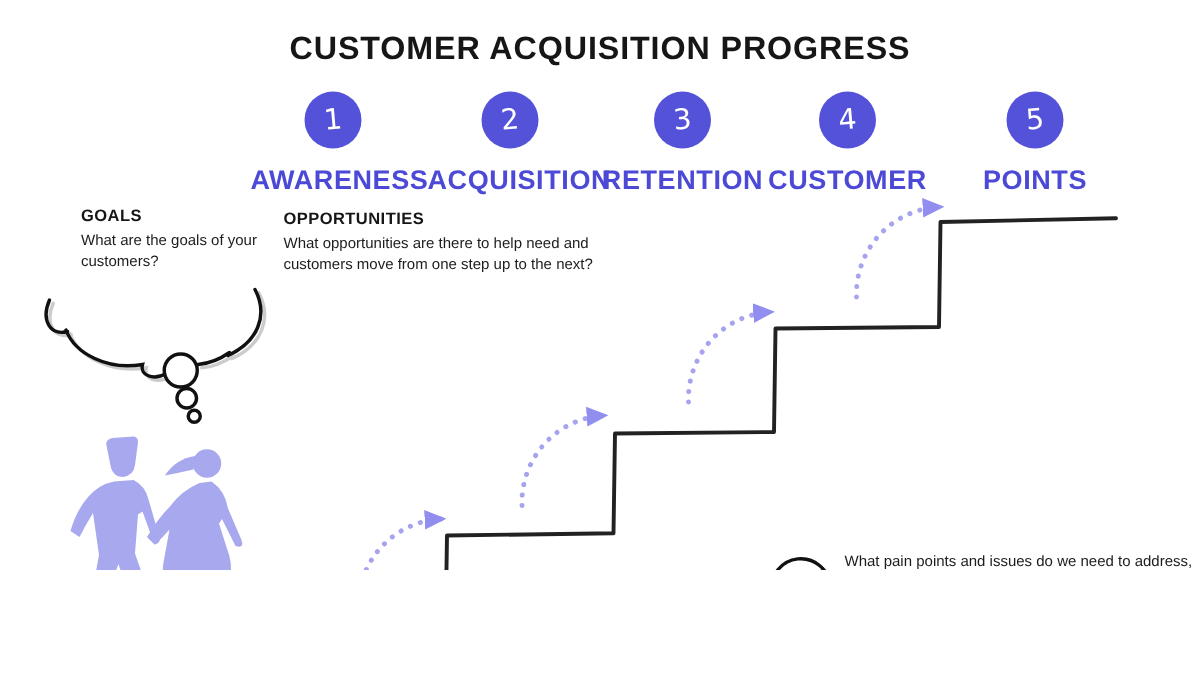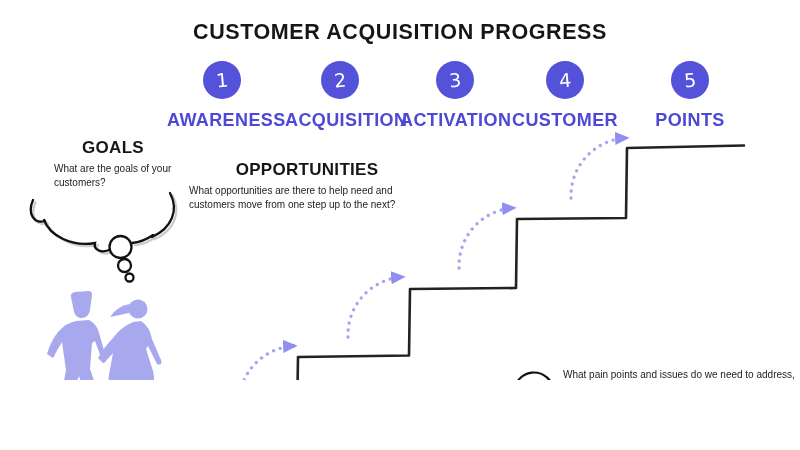"ACTIVATION" div.lbl { text: ACTIVATION -> RETENTION }
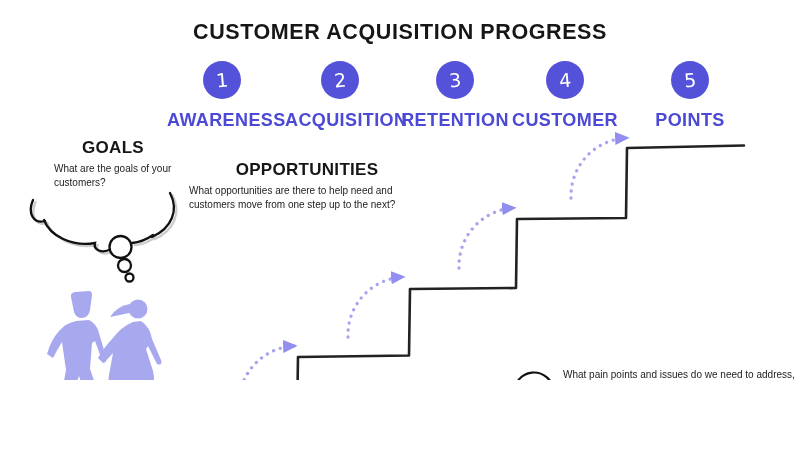"GOALS" .textblock h3 { font-size: 17px -> 11px; text-align: center -> none }
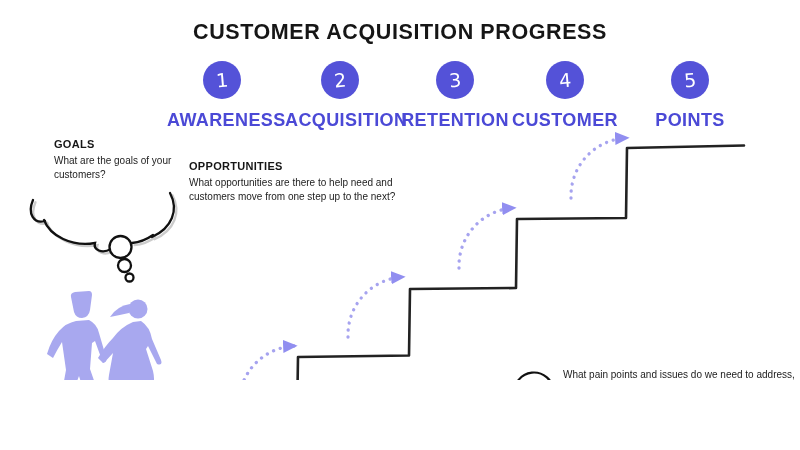"OPPORTUNITIES" #opportunities { margin-top: 20px -> none }
